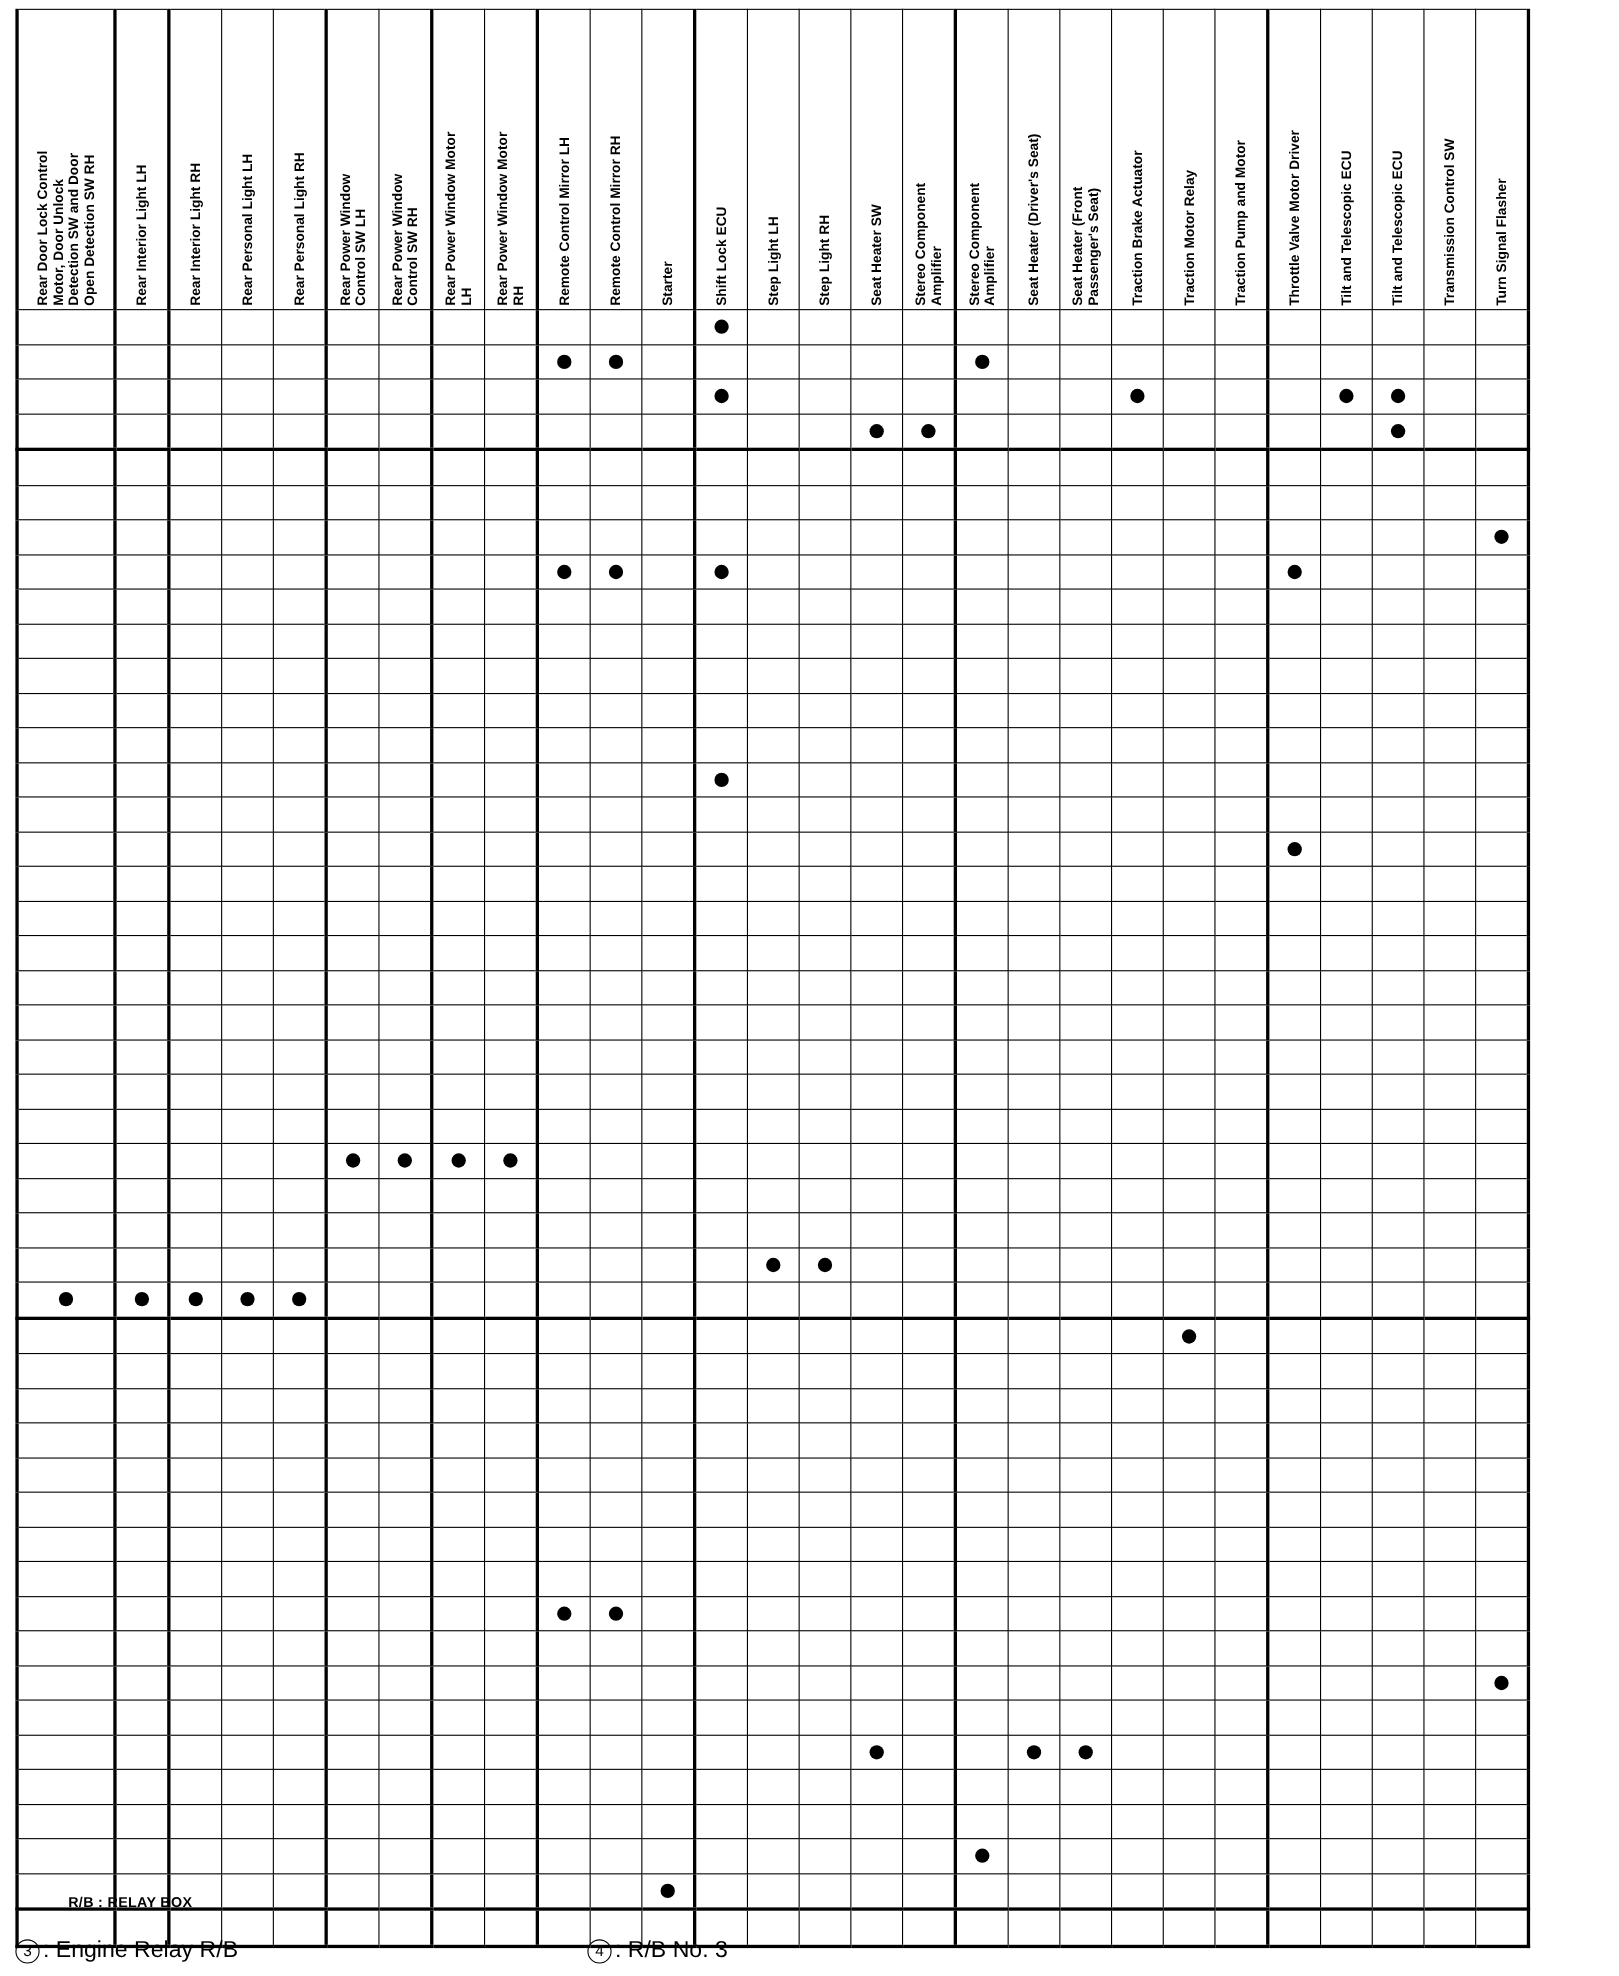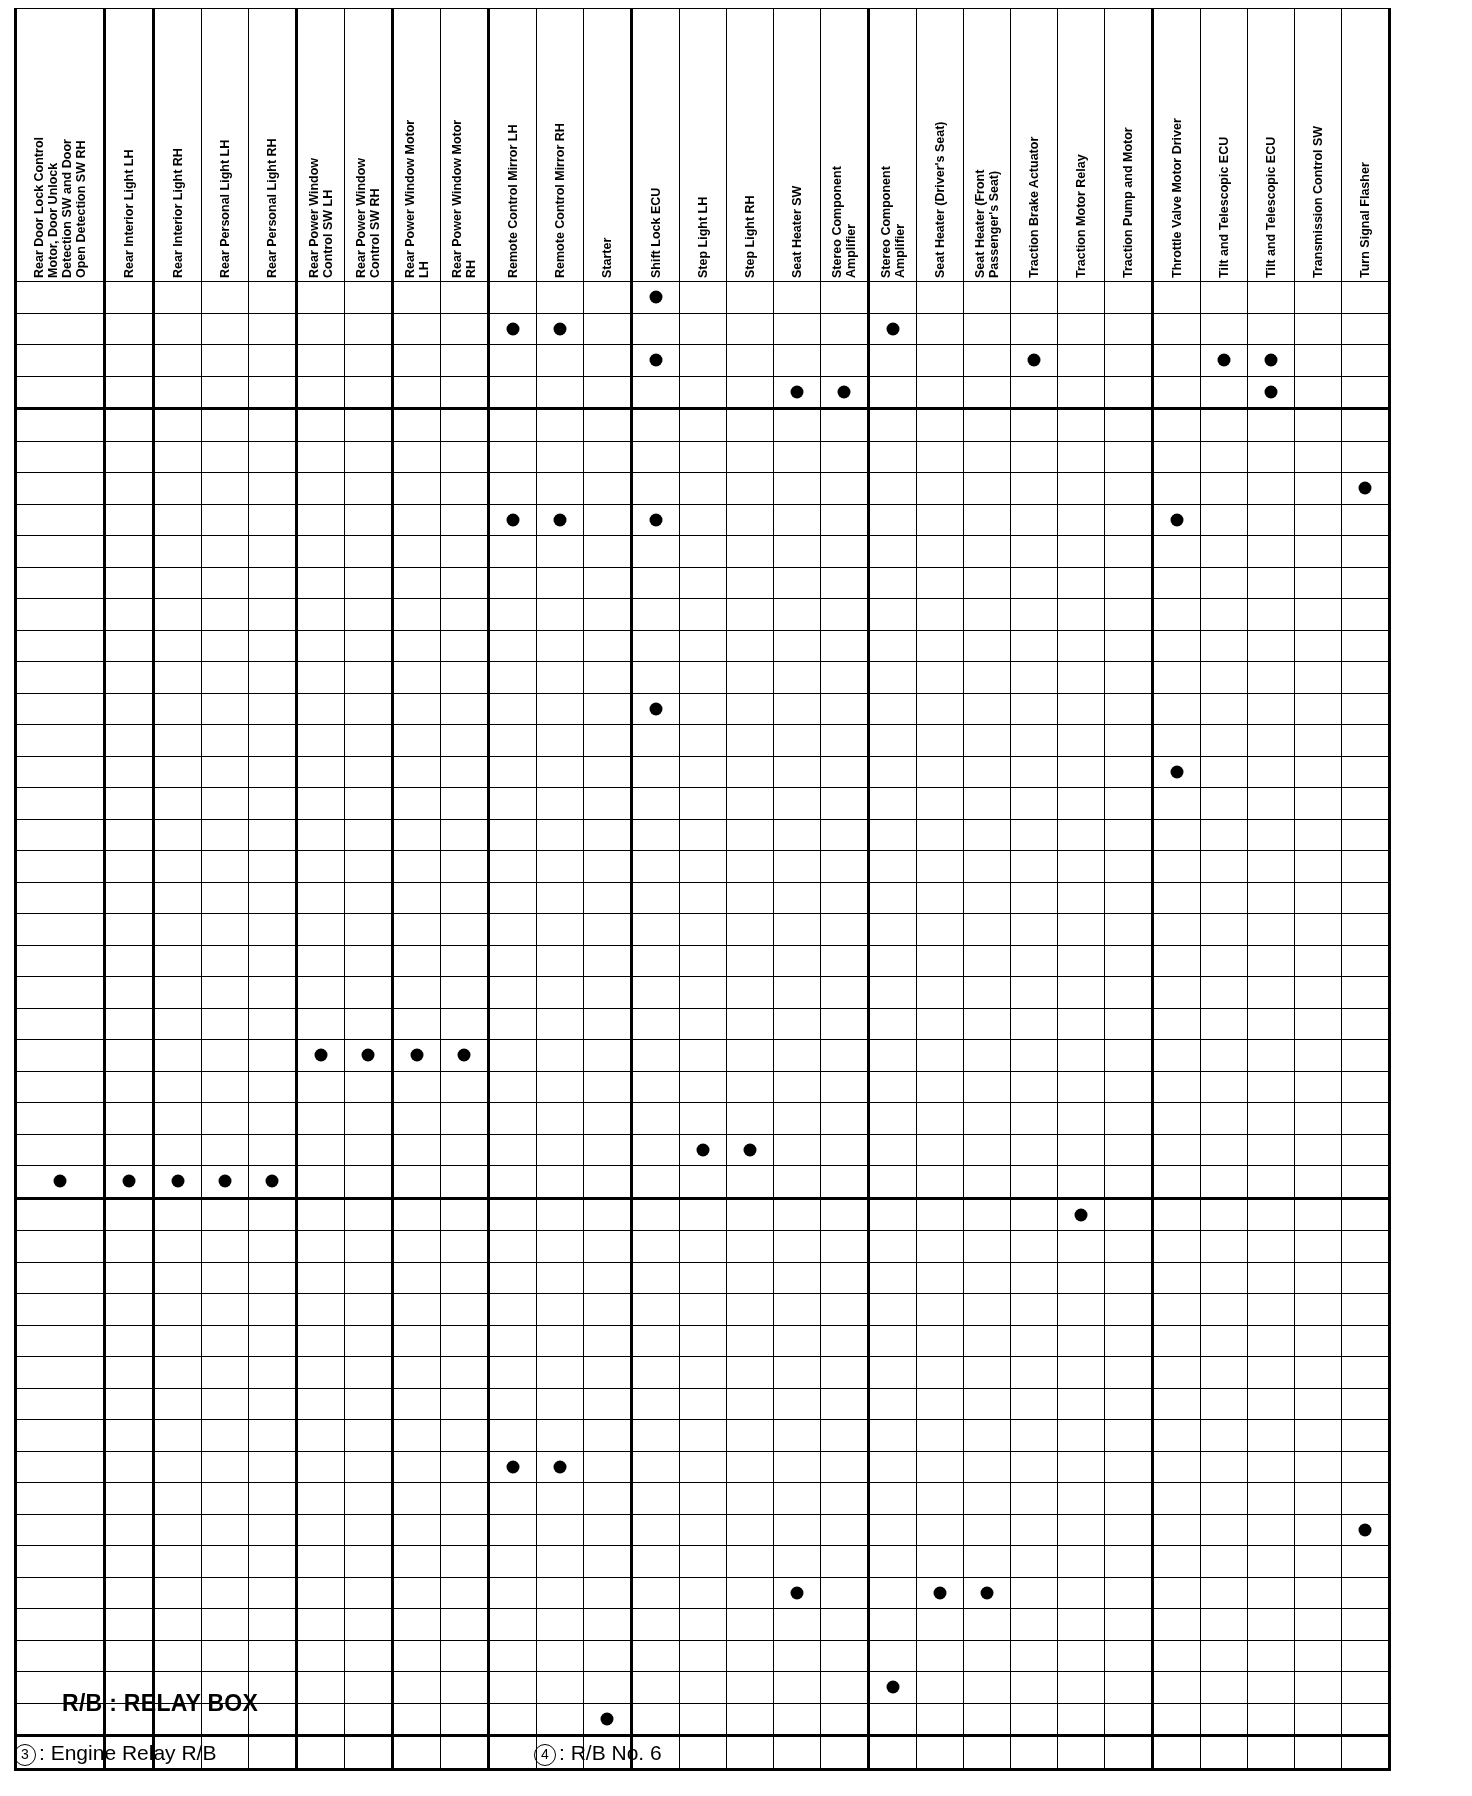"R/B : RELAY BOX" .legend-rb { font-size: 23px -> 13px; margin-top: none -> 32px }
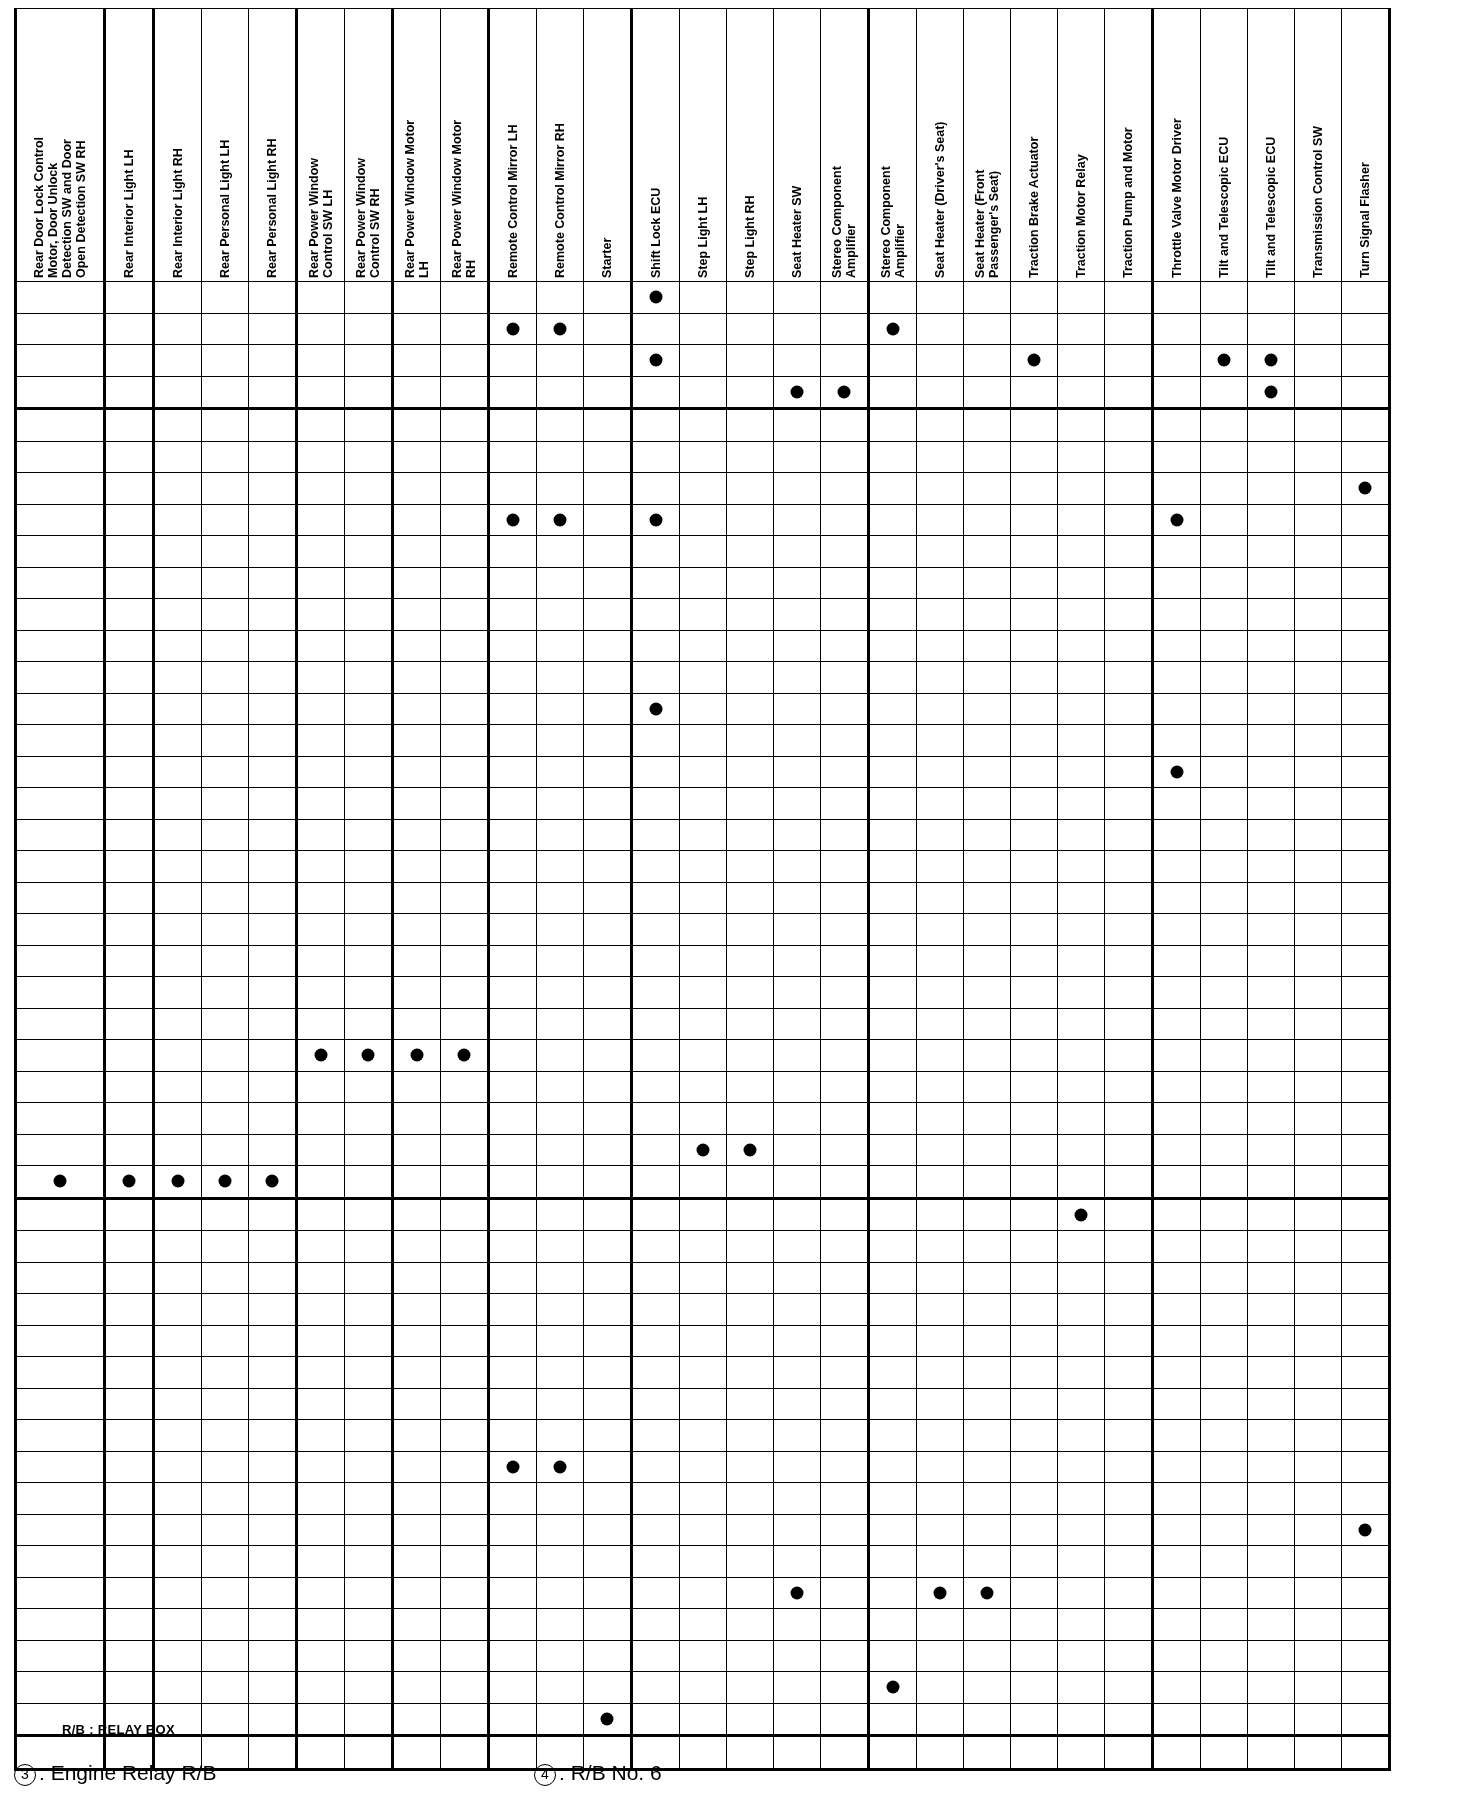": R/B No. 6" span { text: 6 -> 3 }
